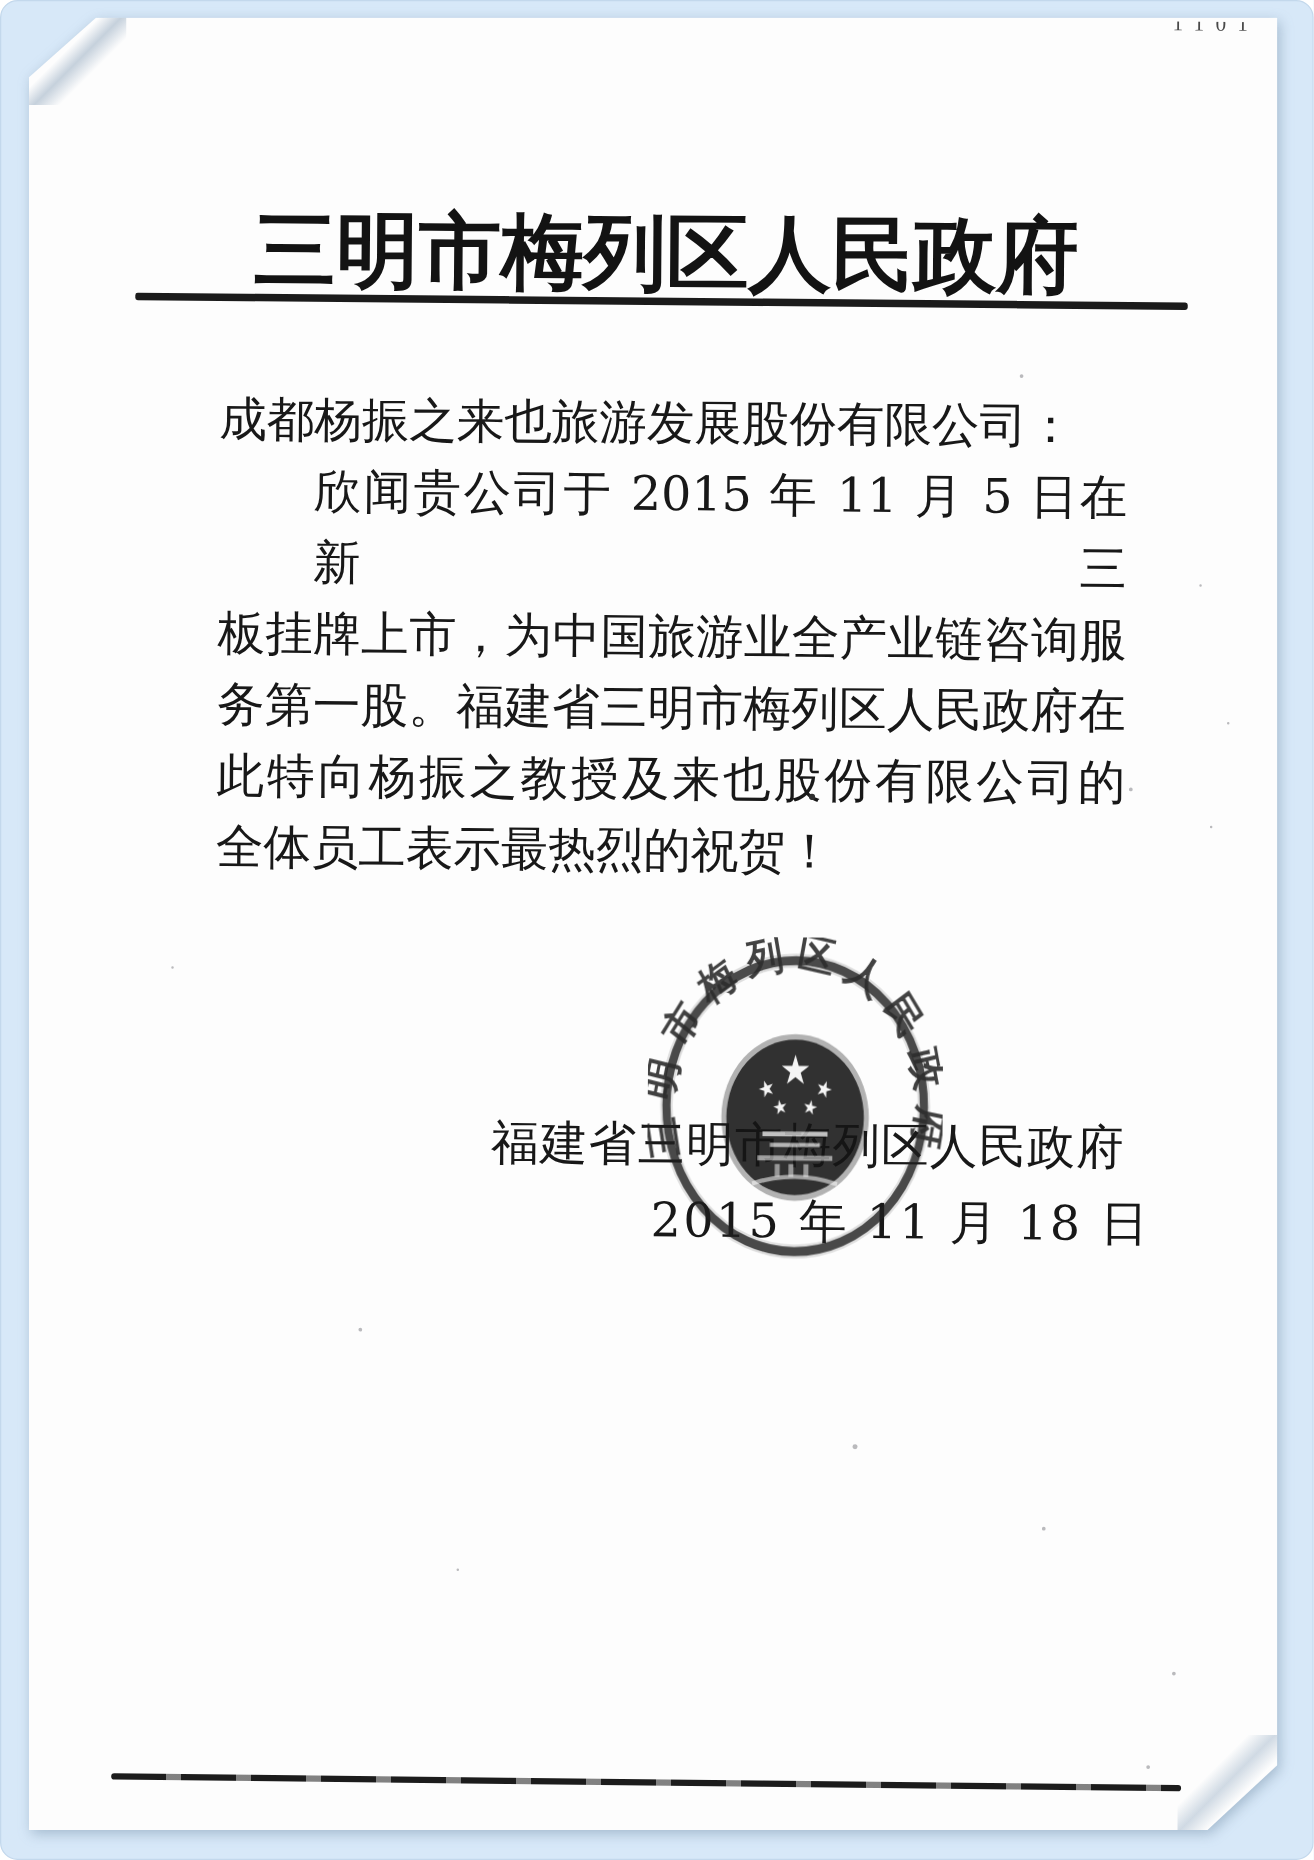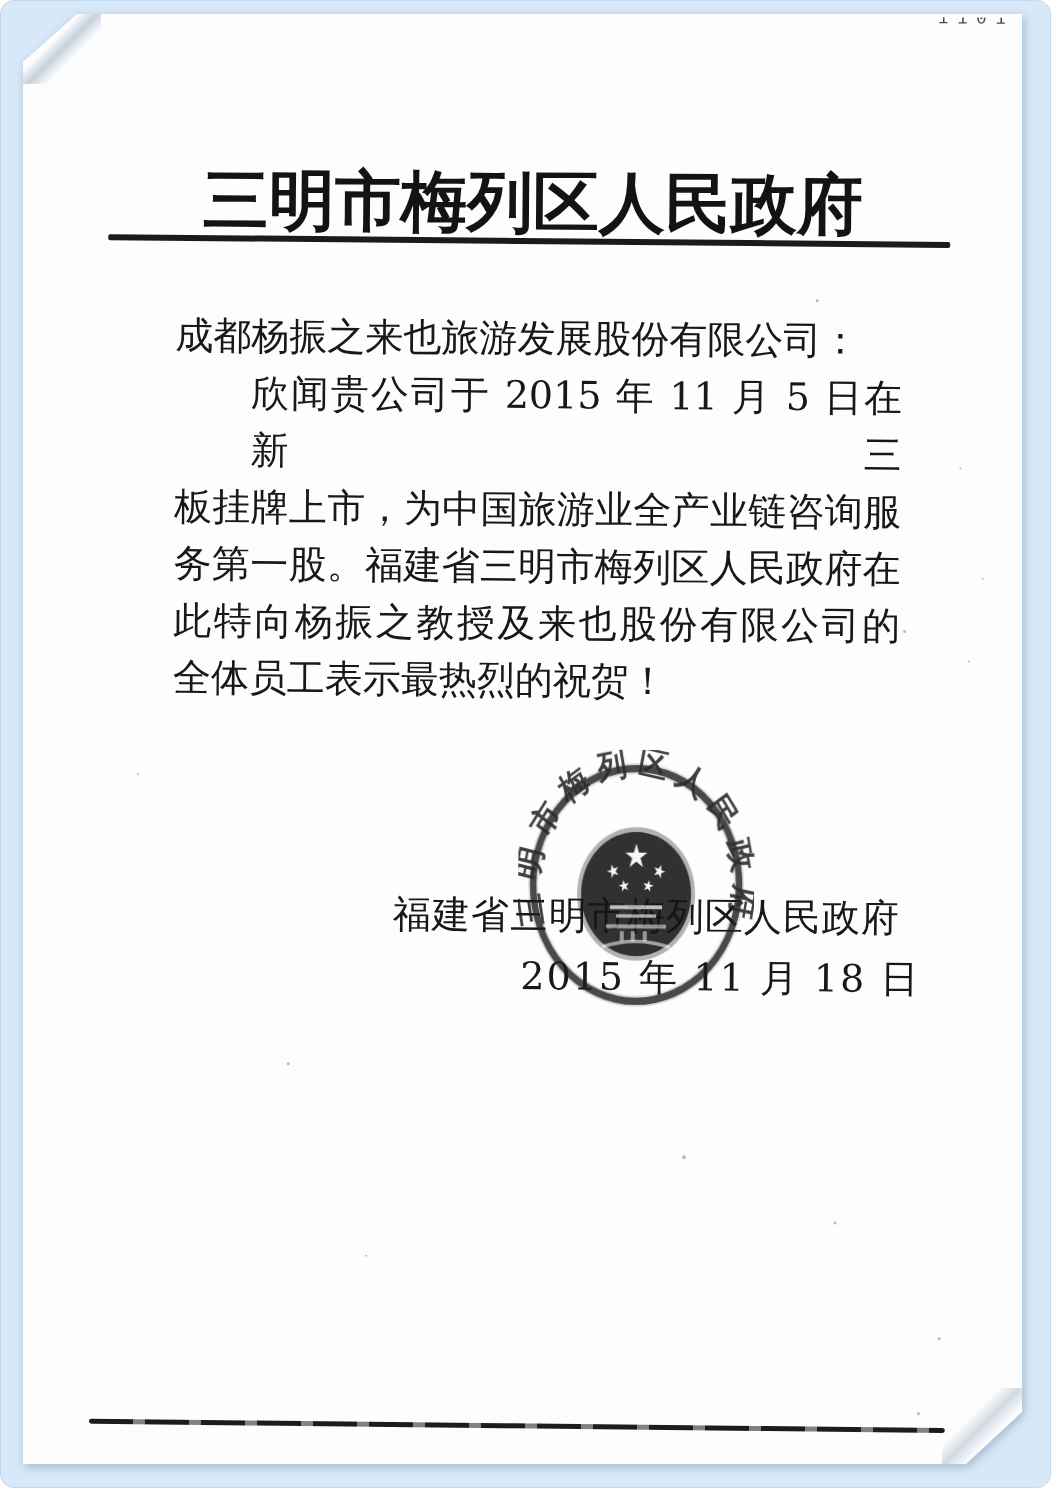"1101" .corner-mark { font-family: Liberation Mono, monospace -> Liberation Serif, serif }
